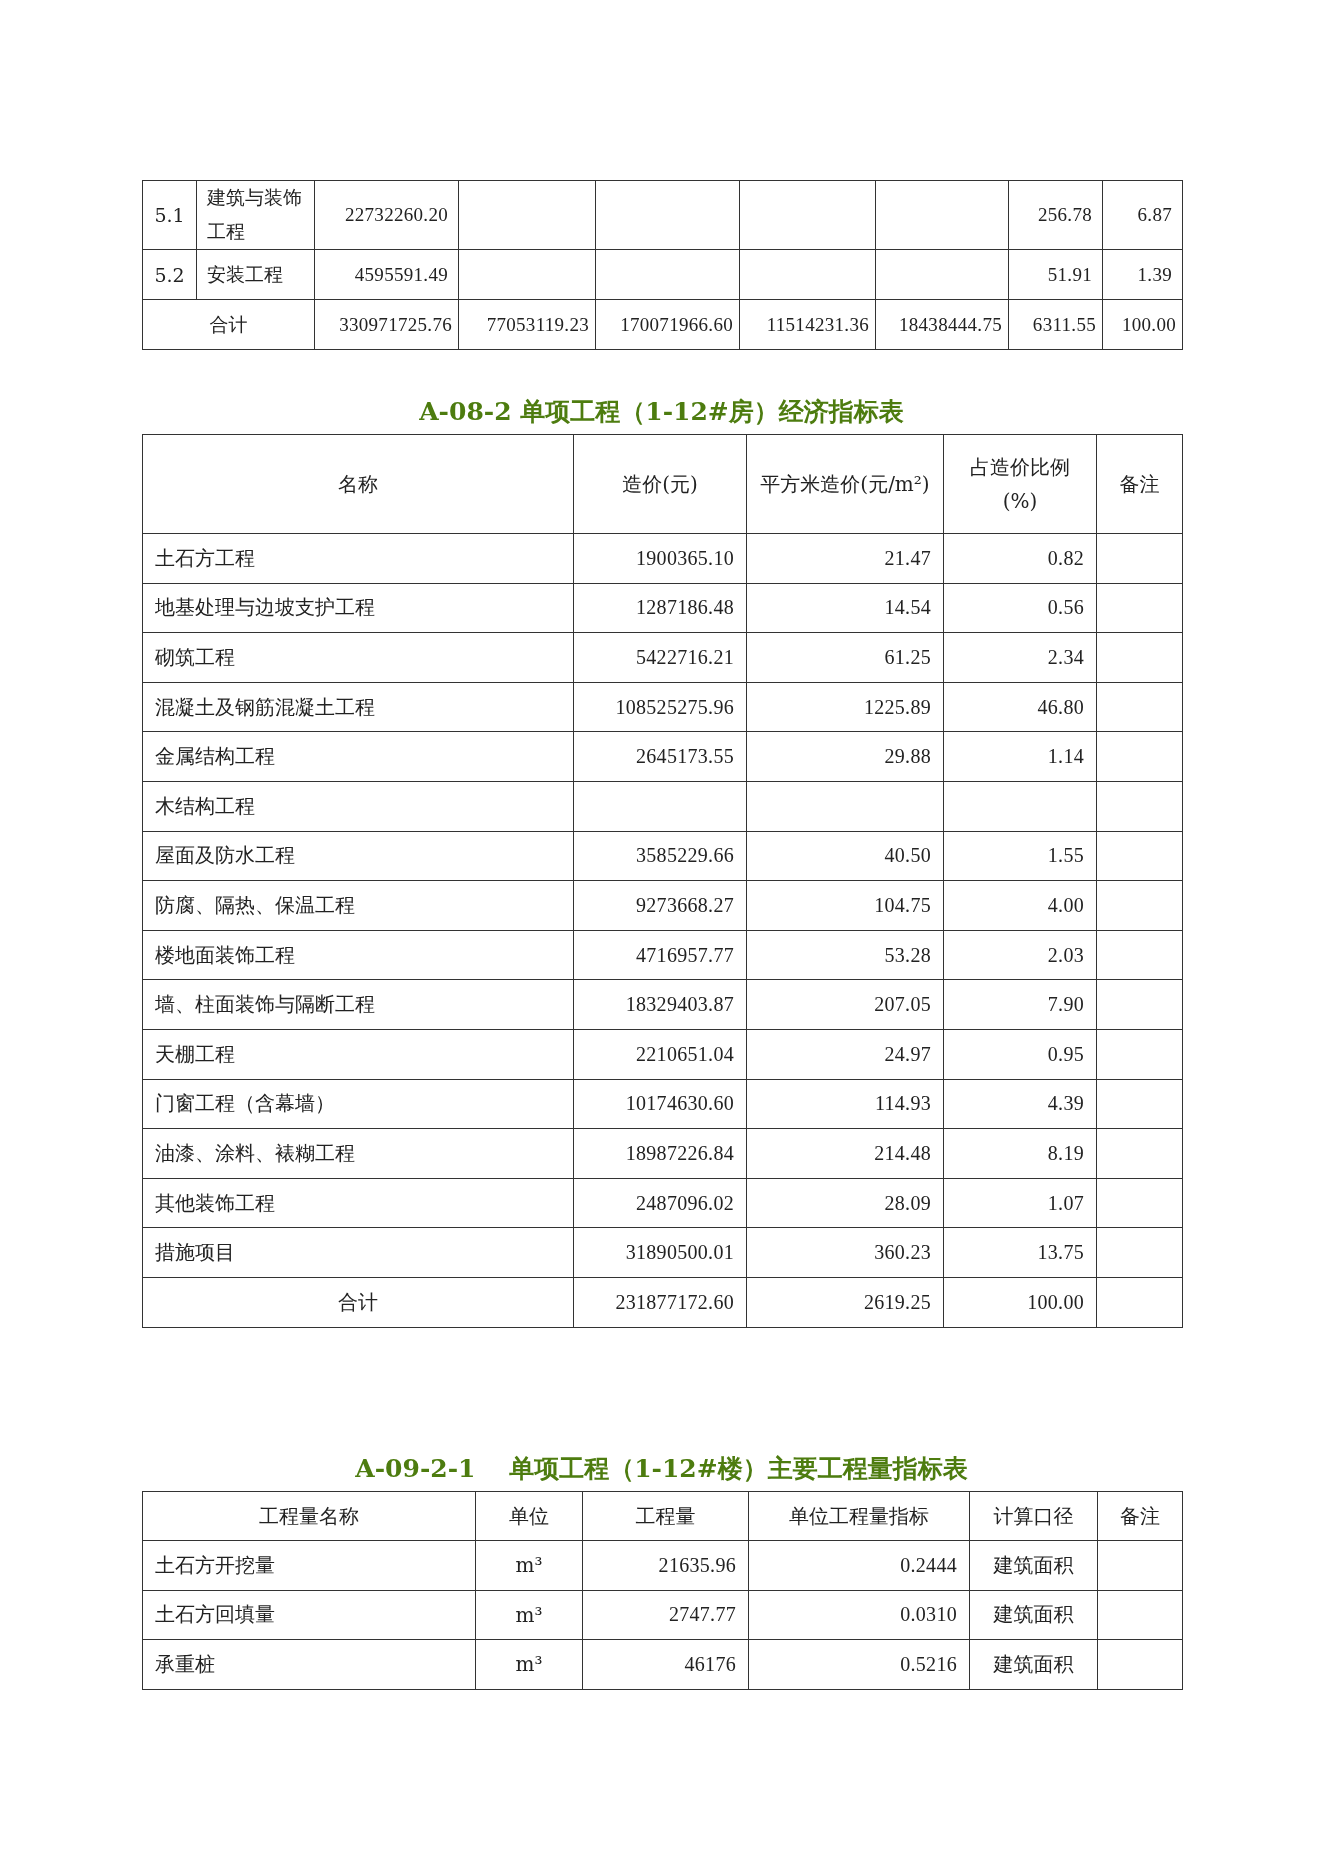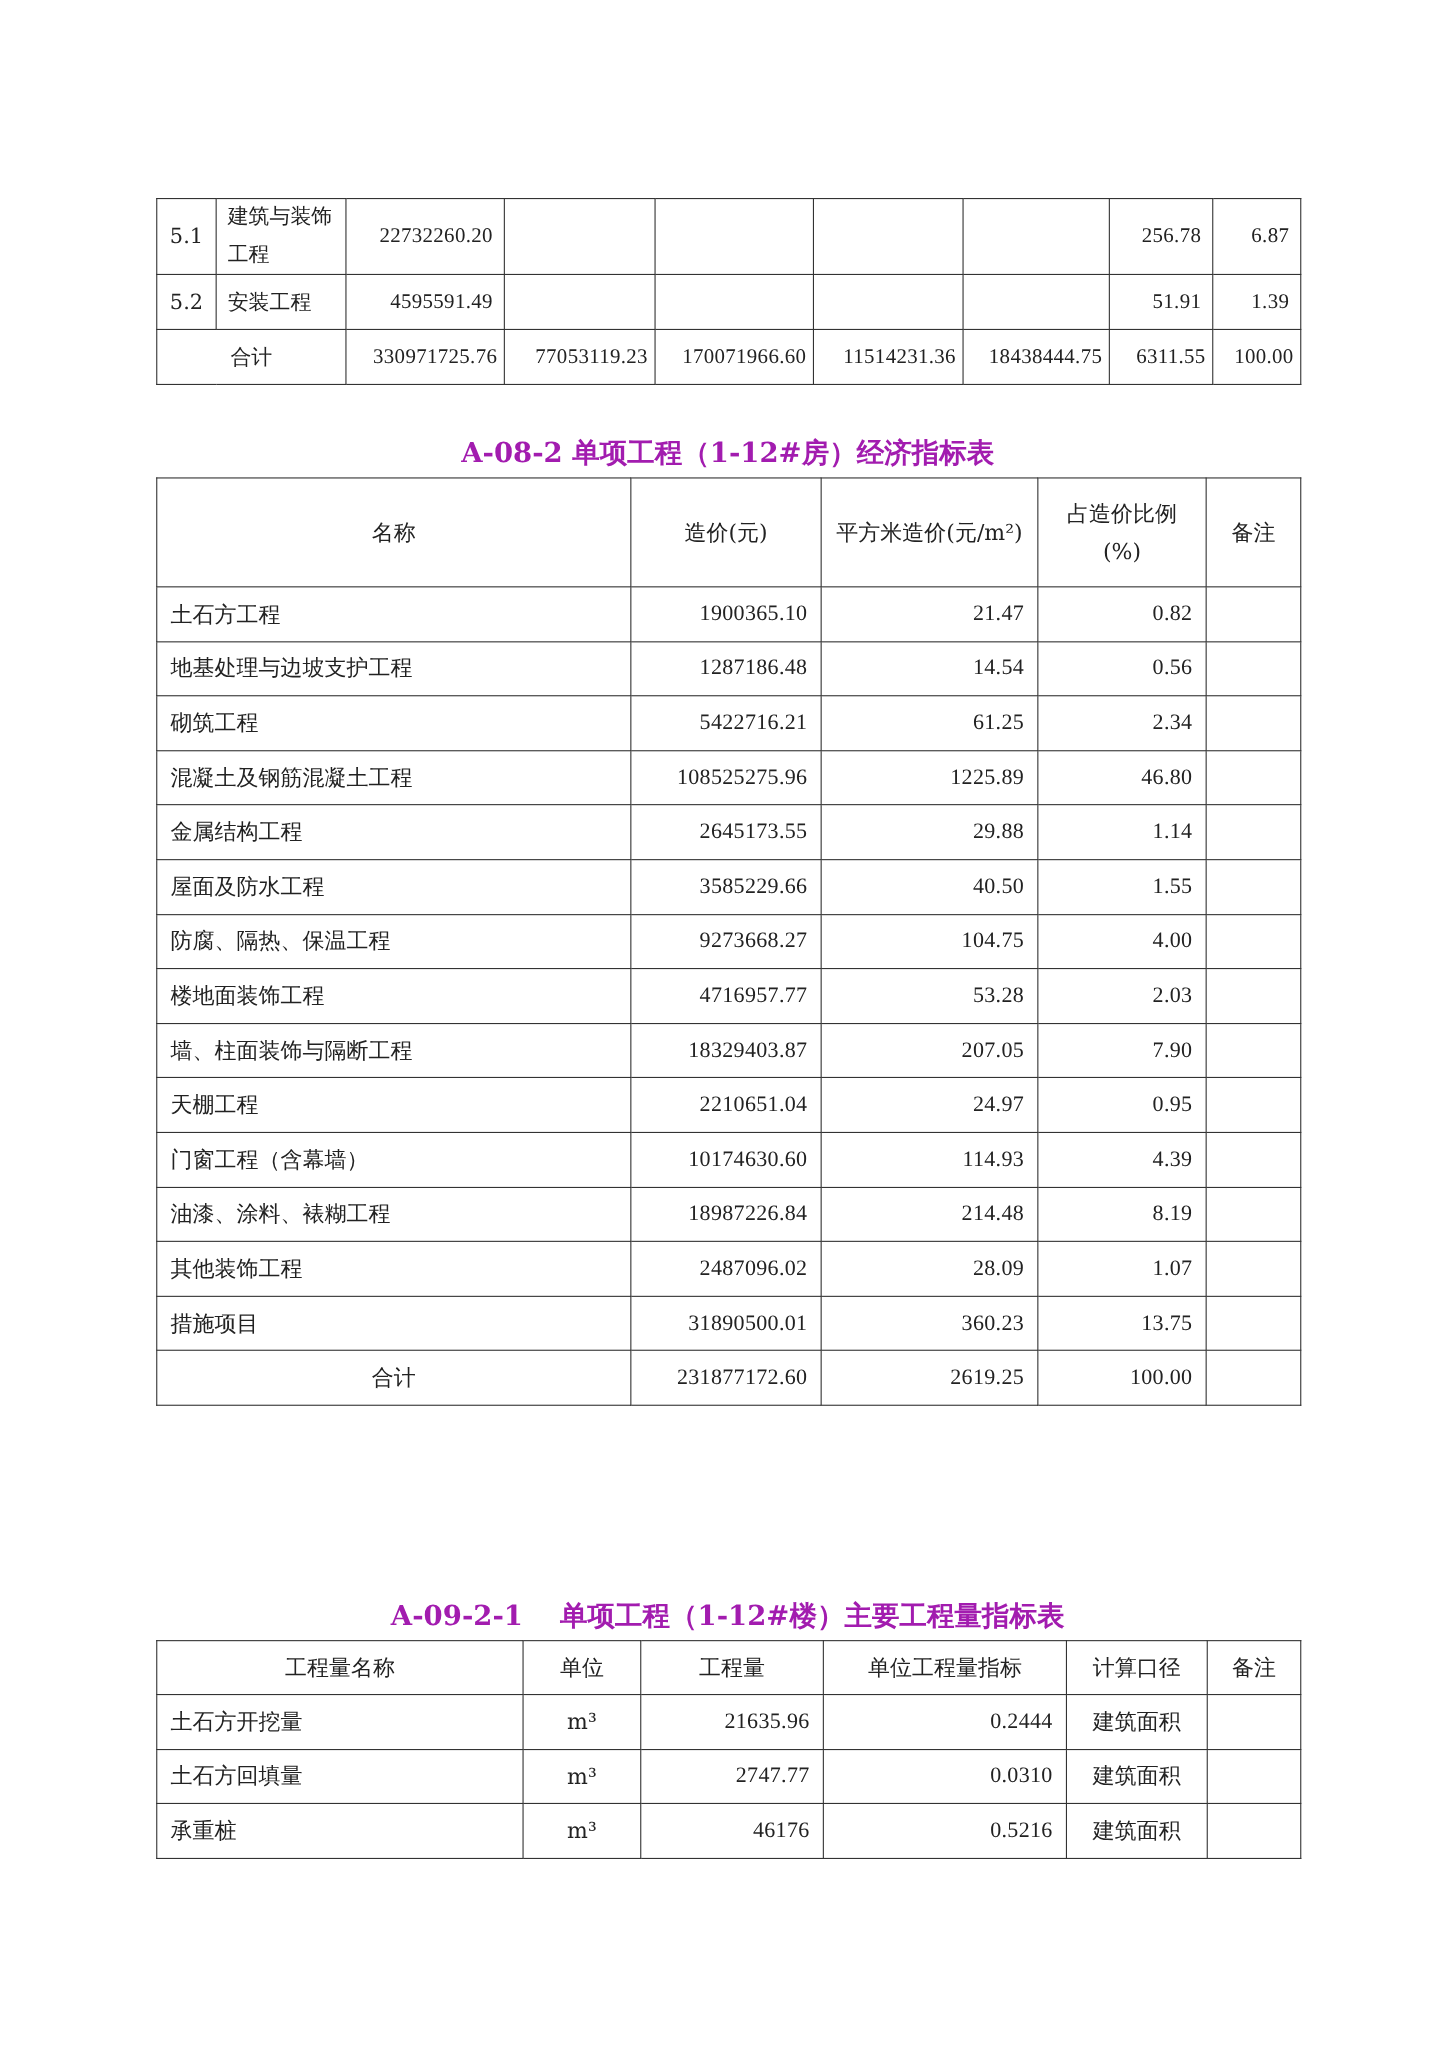"A-08-2 单项工程（1-12#房）经济指标表" .title { color: #a21caf -> #4d7c0f }
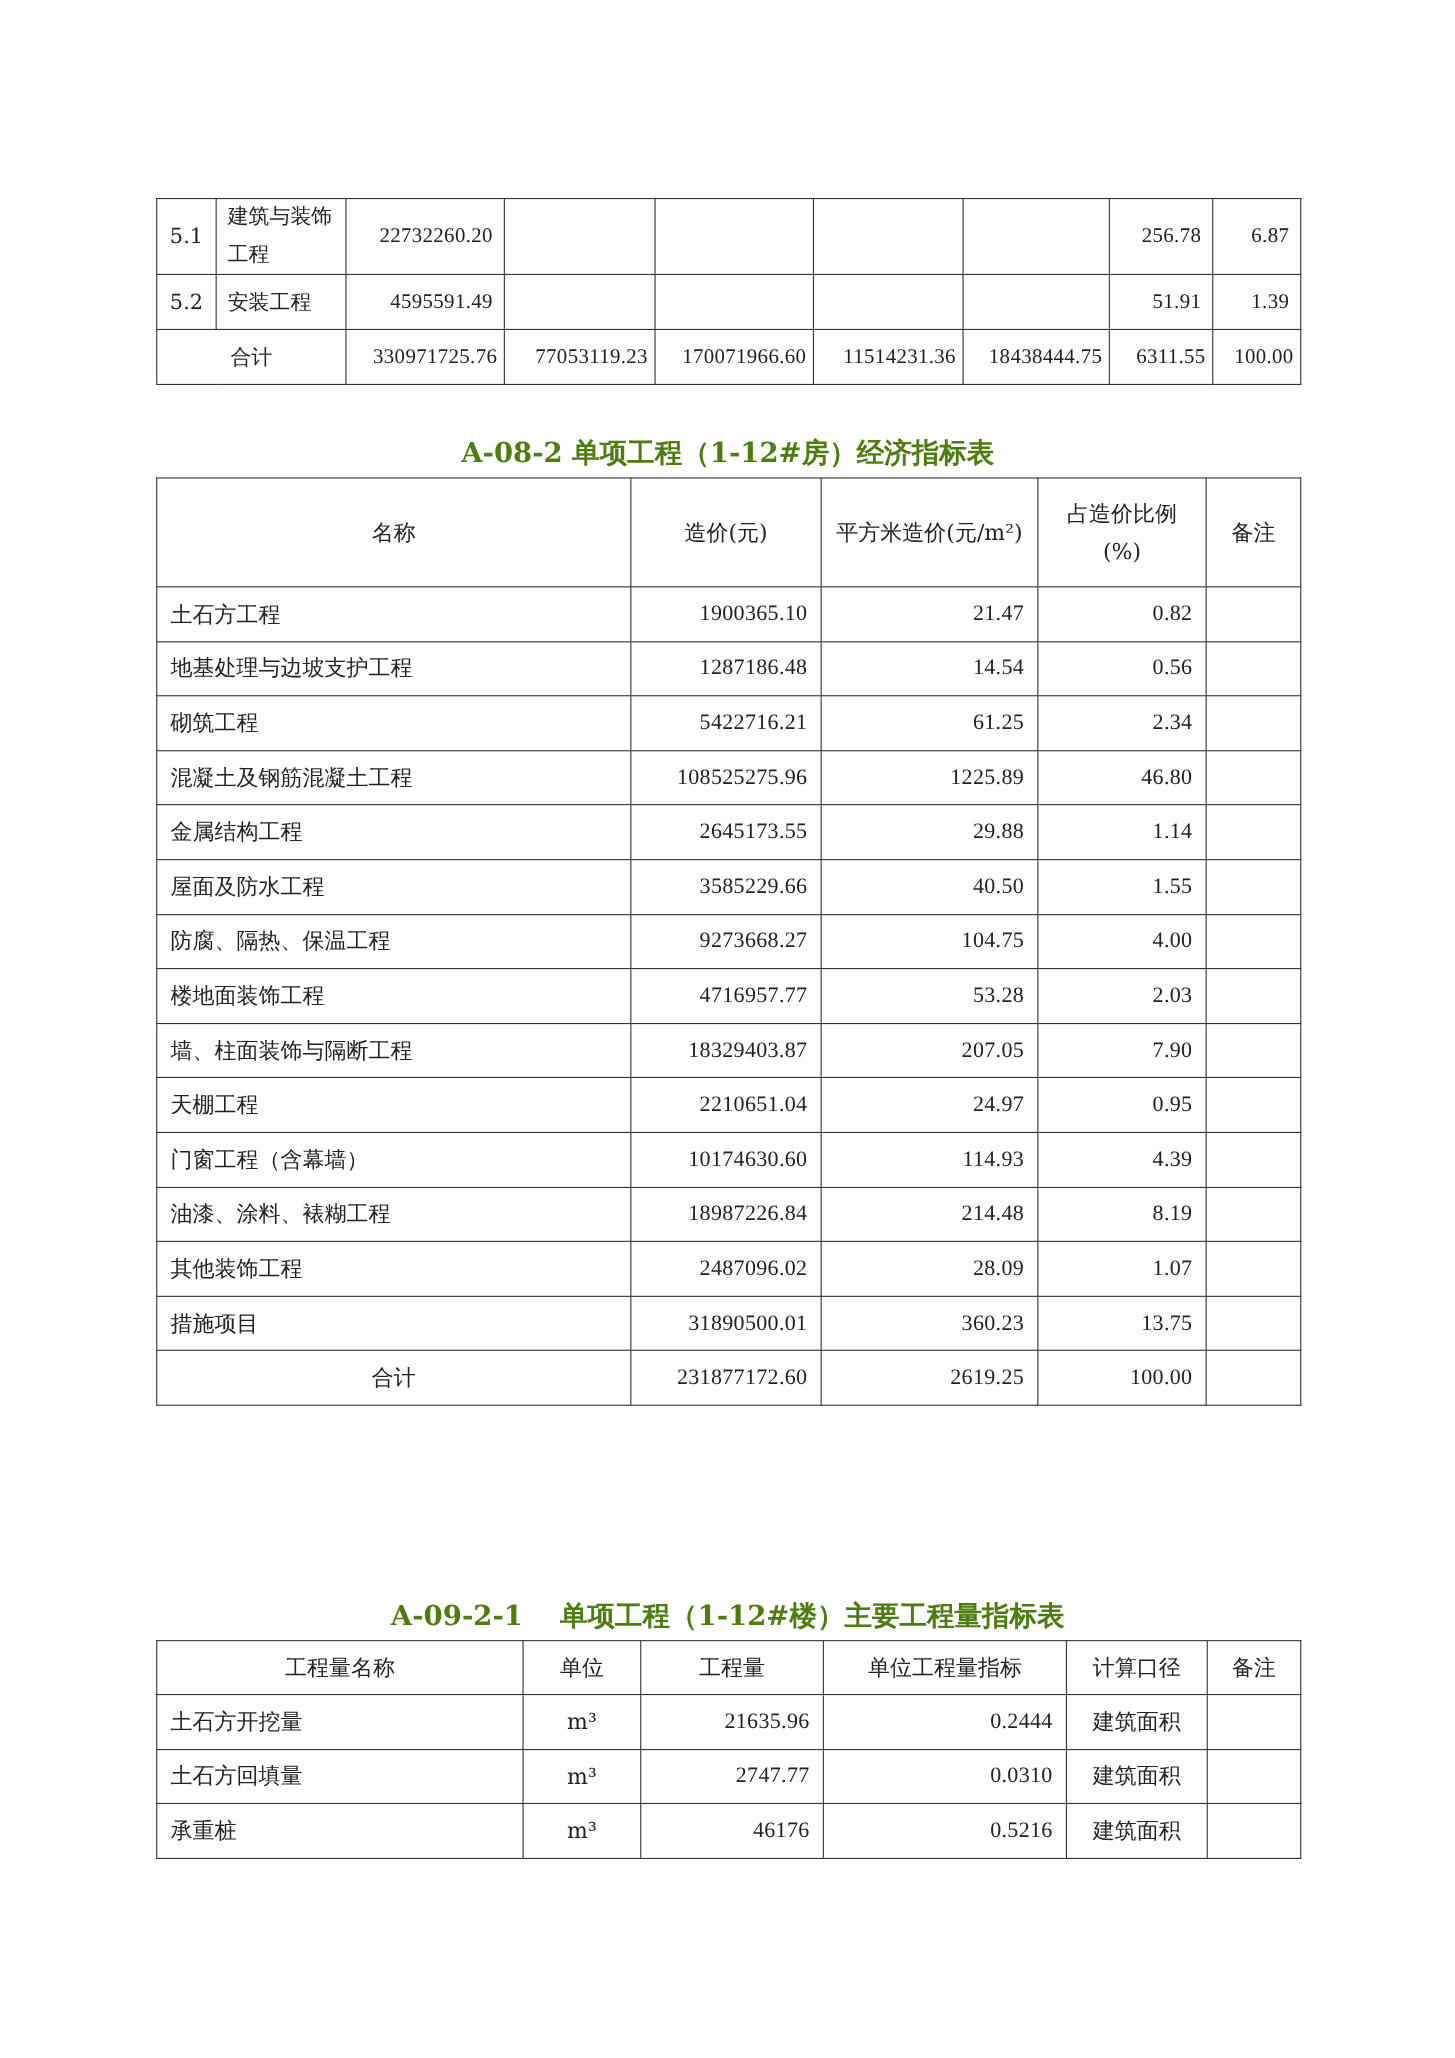"木结构工程" tr { html: none -> <tr> <td>木结构工程</td> <td></td> <td></td> <td></td> <td></td> </tr> }
